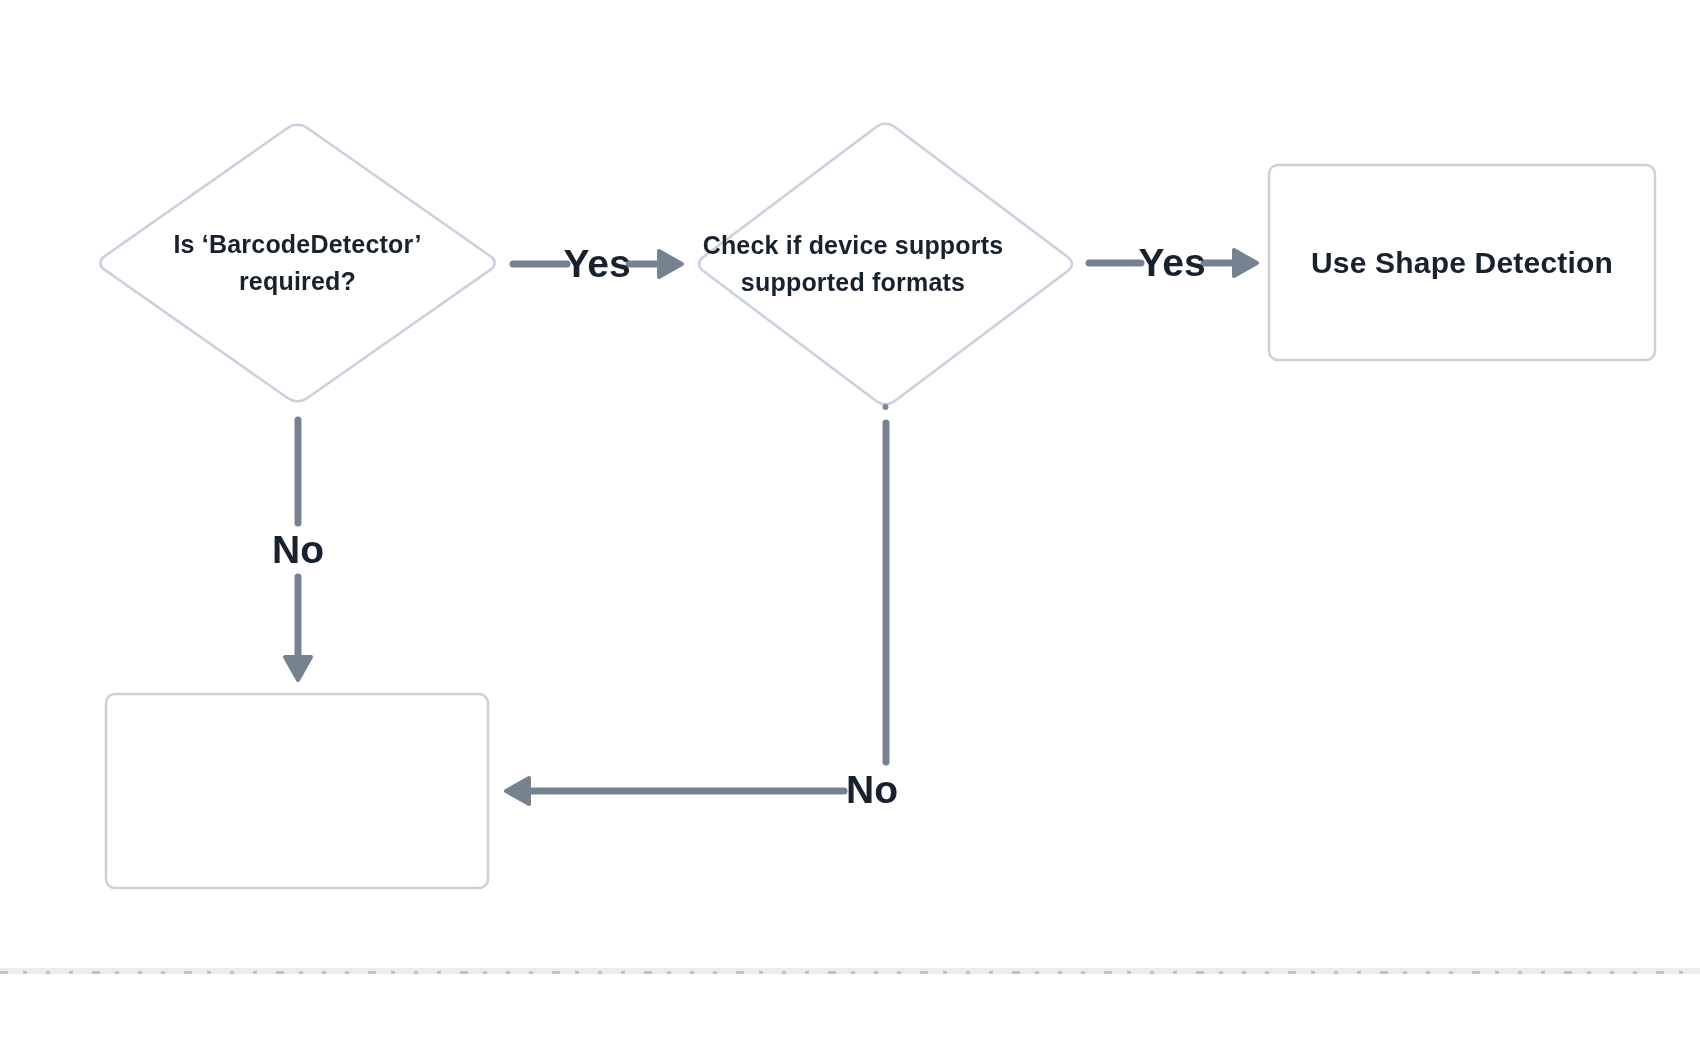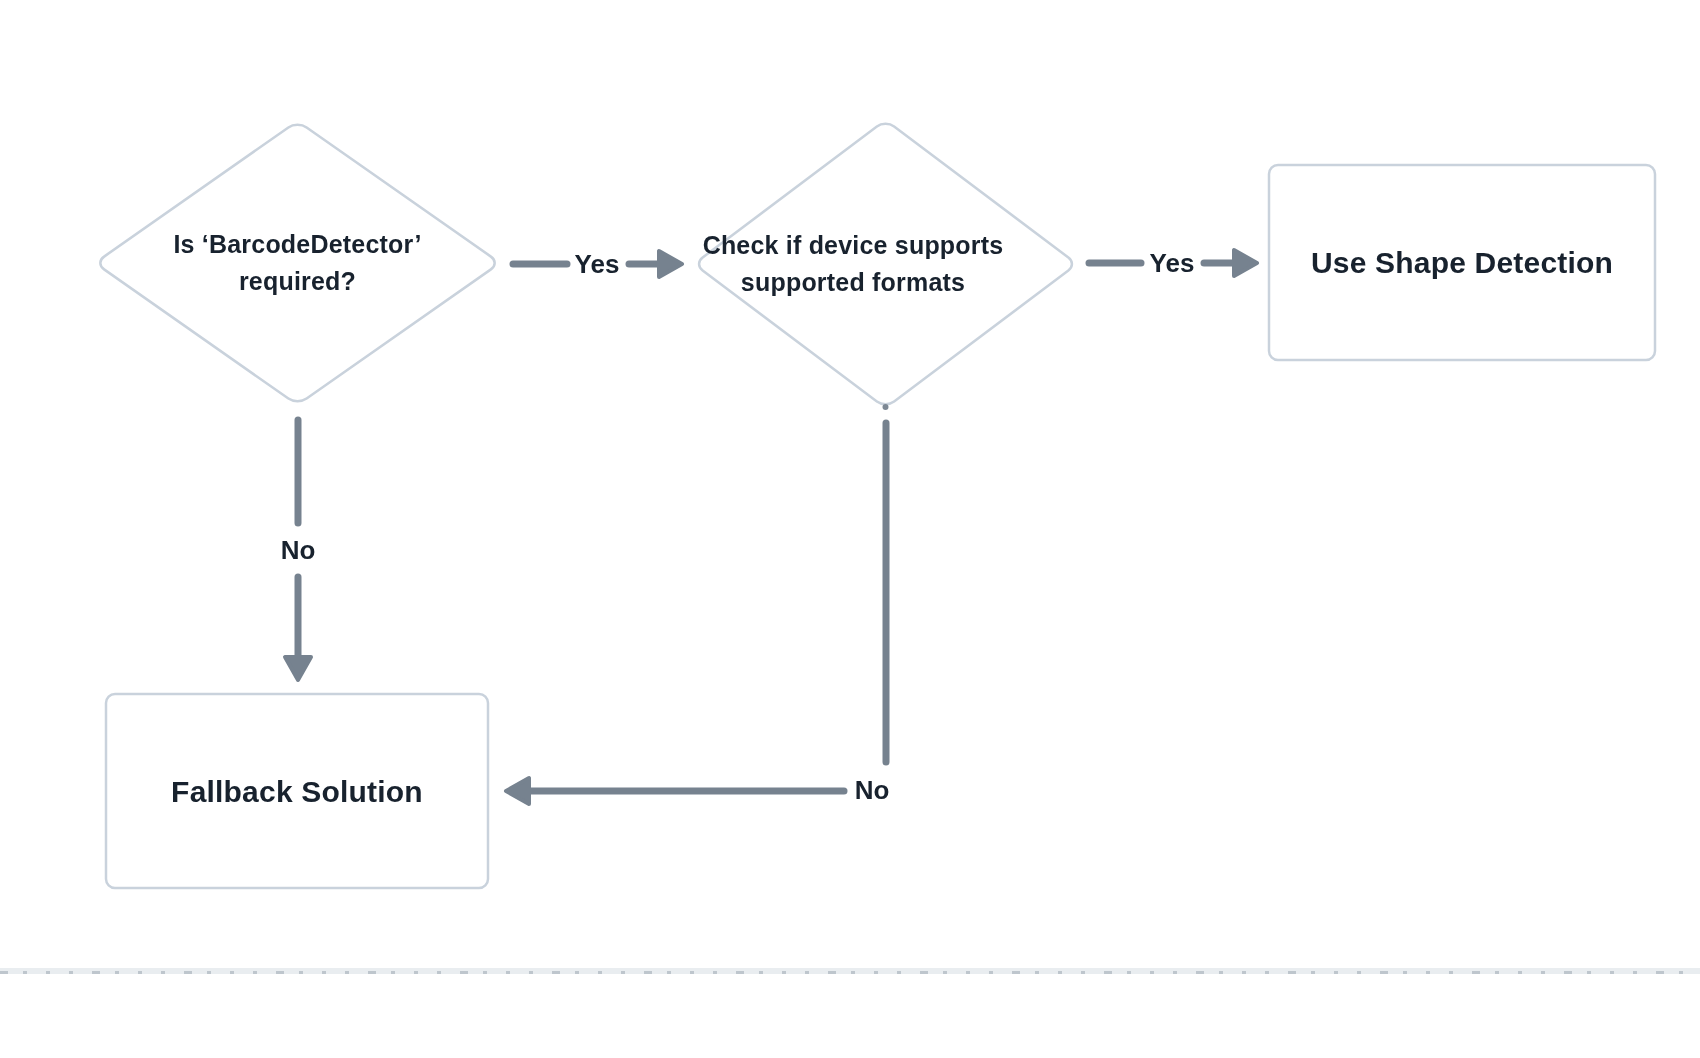"Yes" .edge-label { font-size: 26px -> 39px }
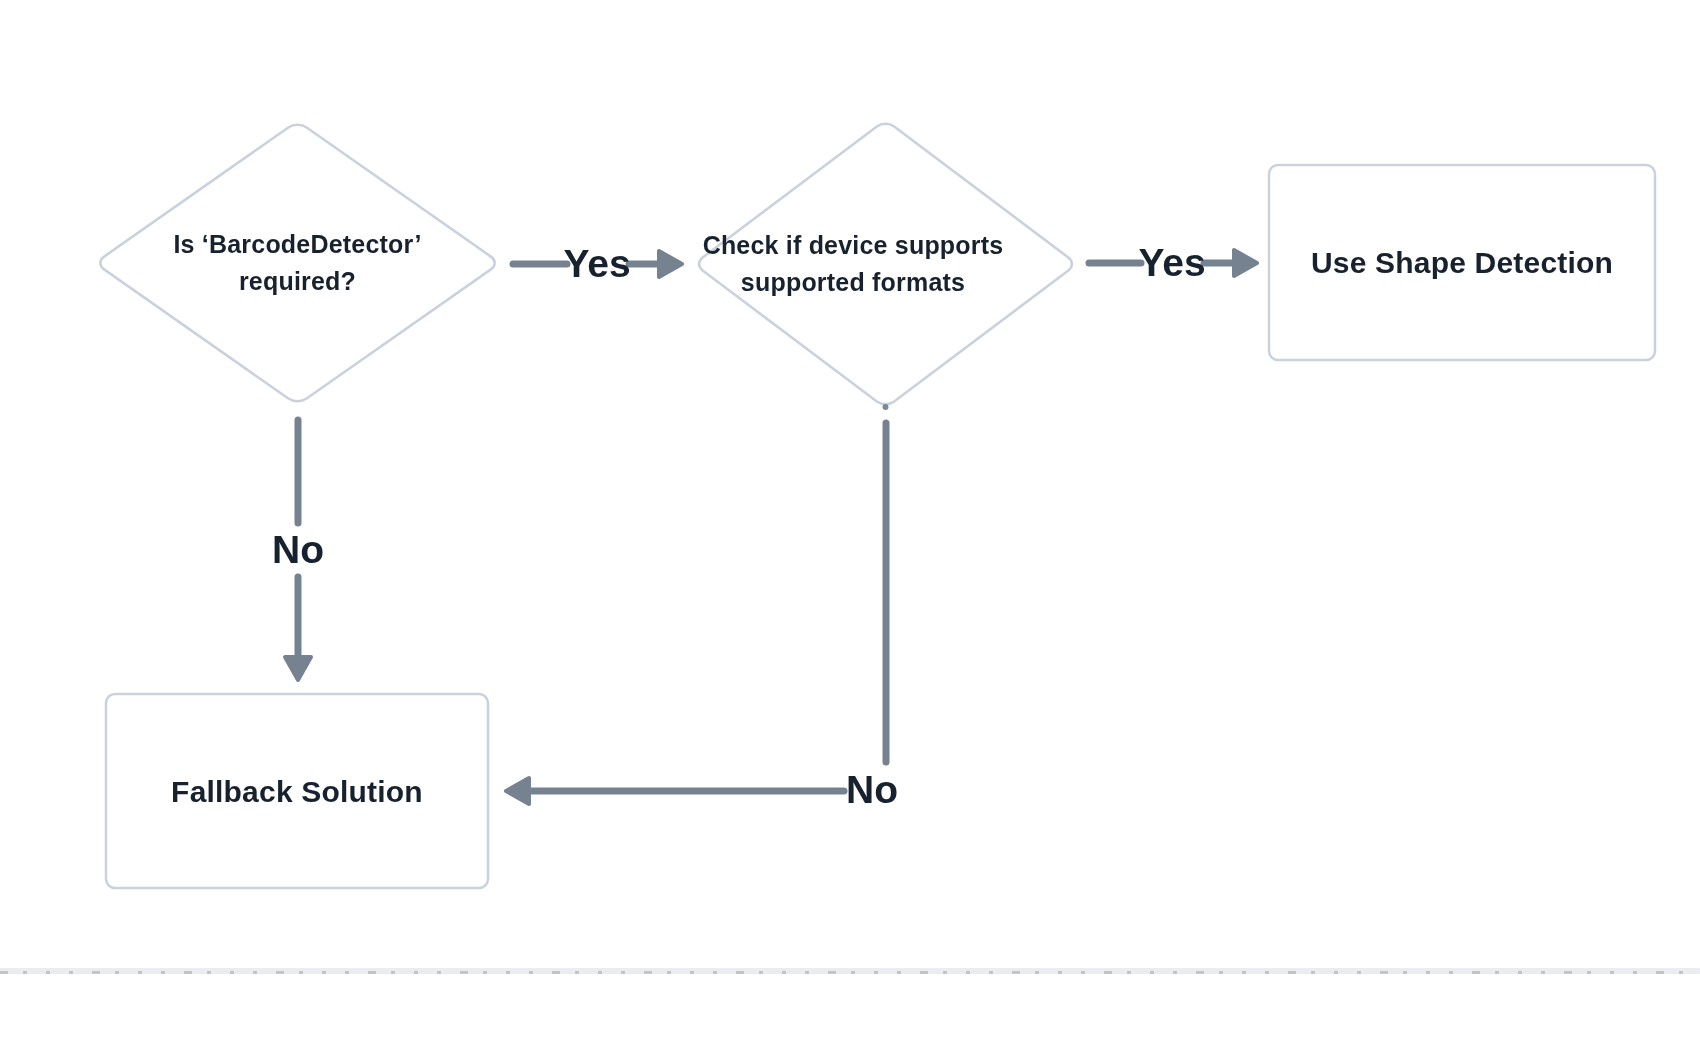"Fallback Solution" div.node-label { html: <div> <span>Fallback Solution</span> </div> -> none }
